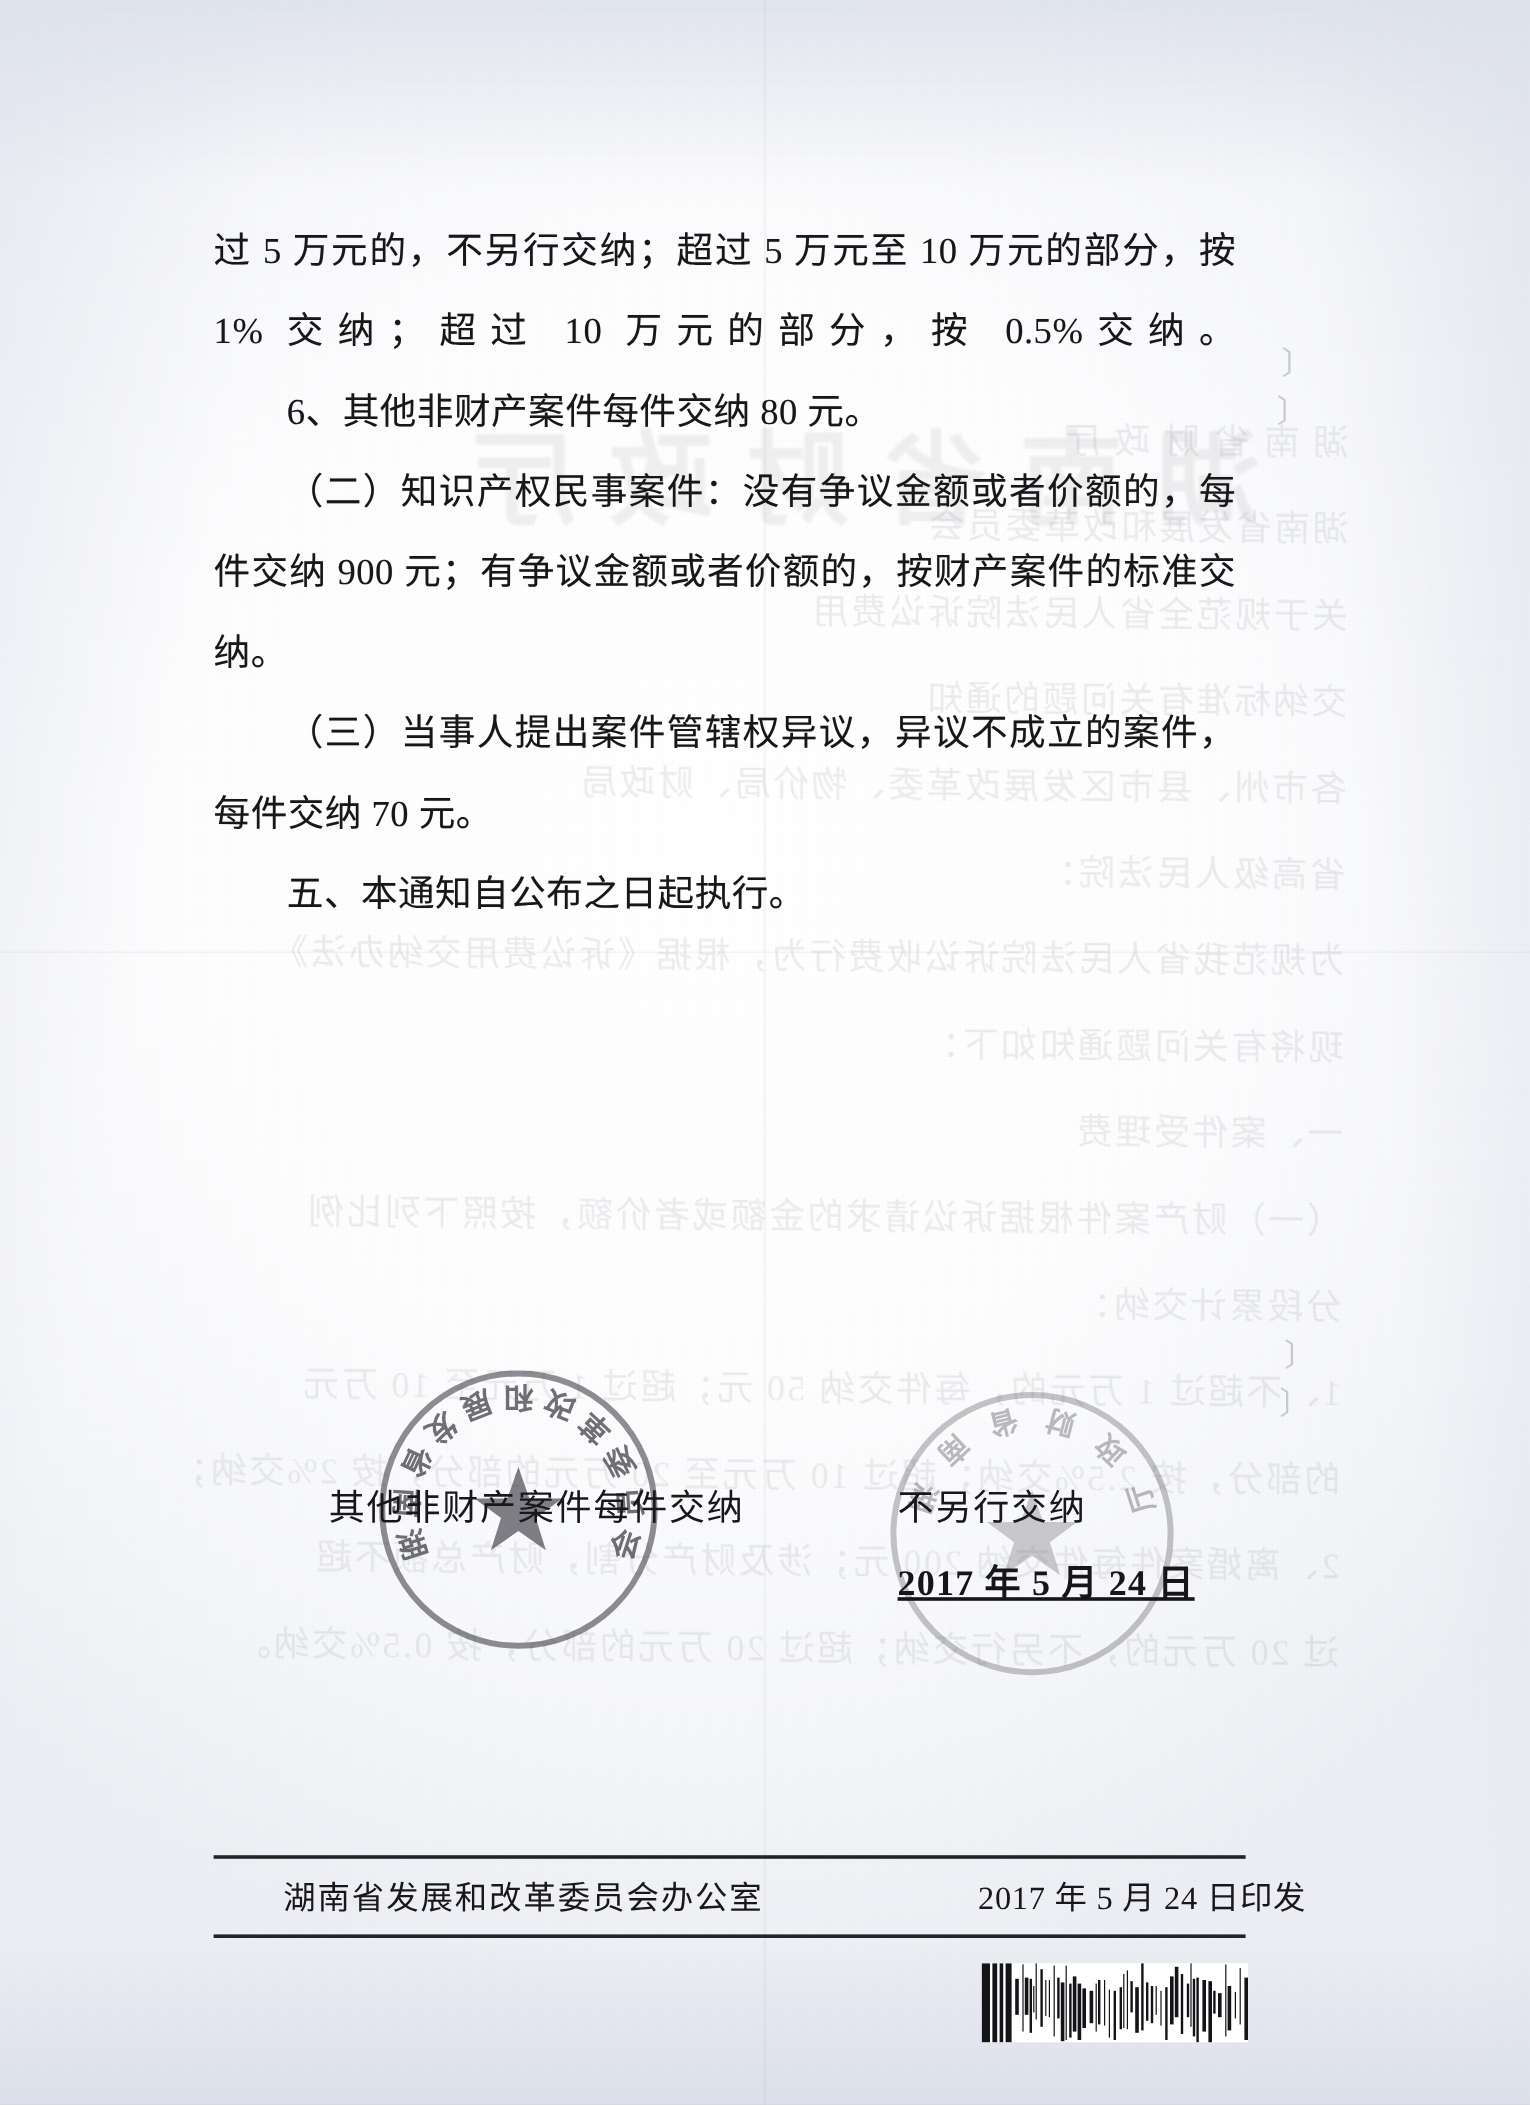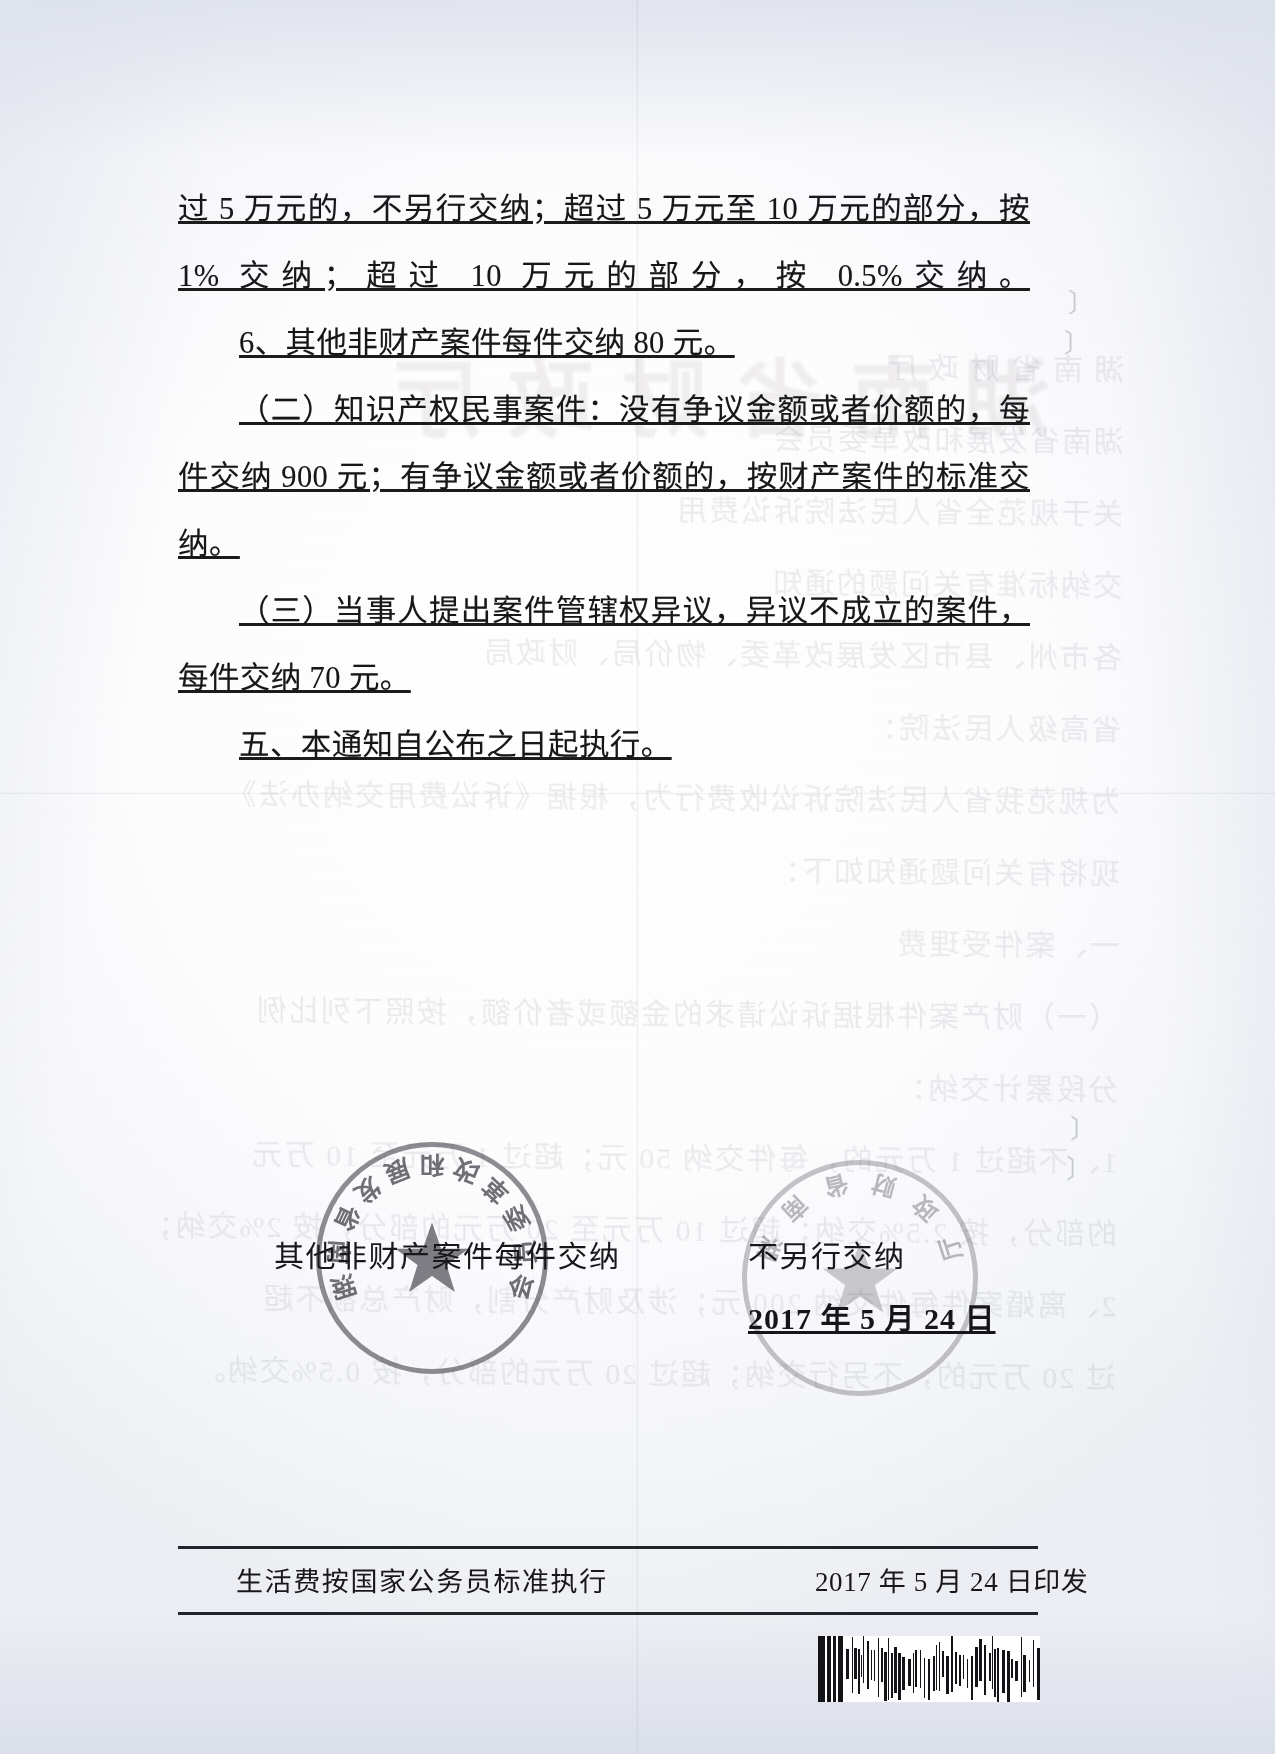"过 5 万元的，不另行交纳；超过 5 万元至" .body-text { text-decoration: underline -> none }
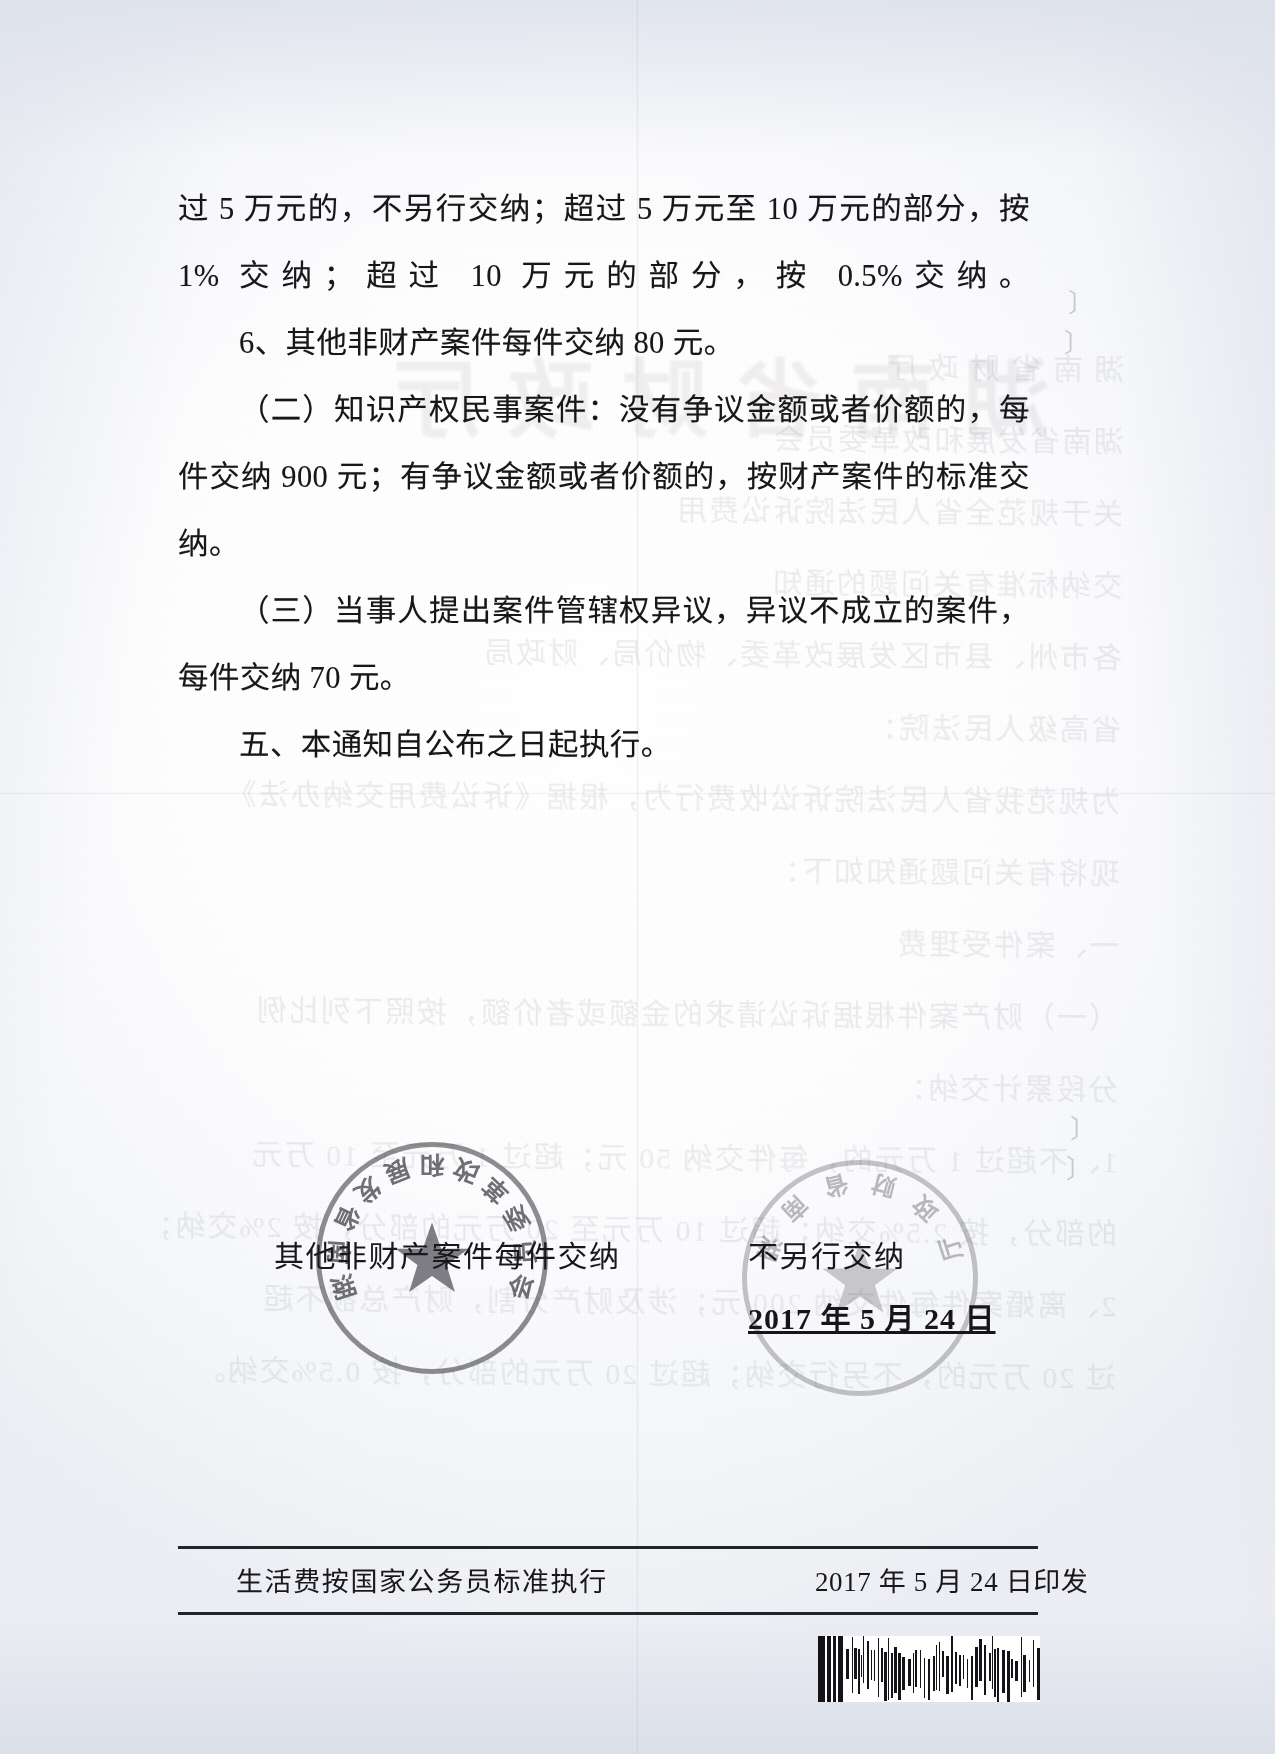"生活费按国家公务员标准执行" div.footer-left { text: 生活费按国家公务员标准执行 -> 湖南省发展和改革委员会办公室 }
